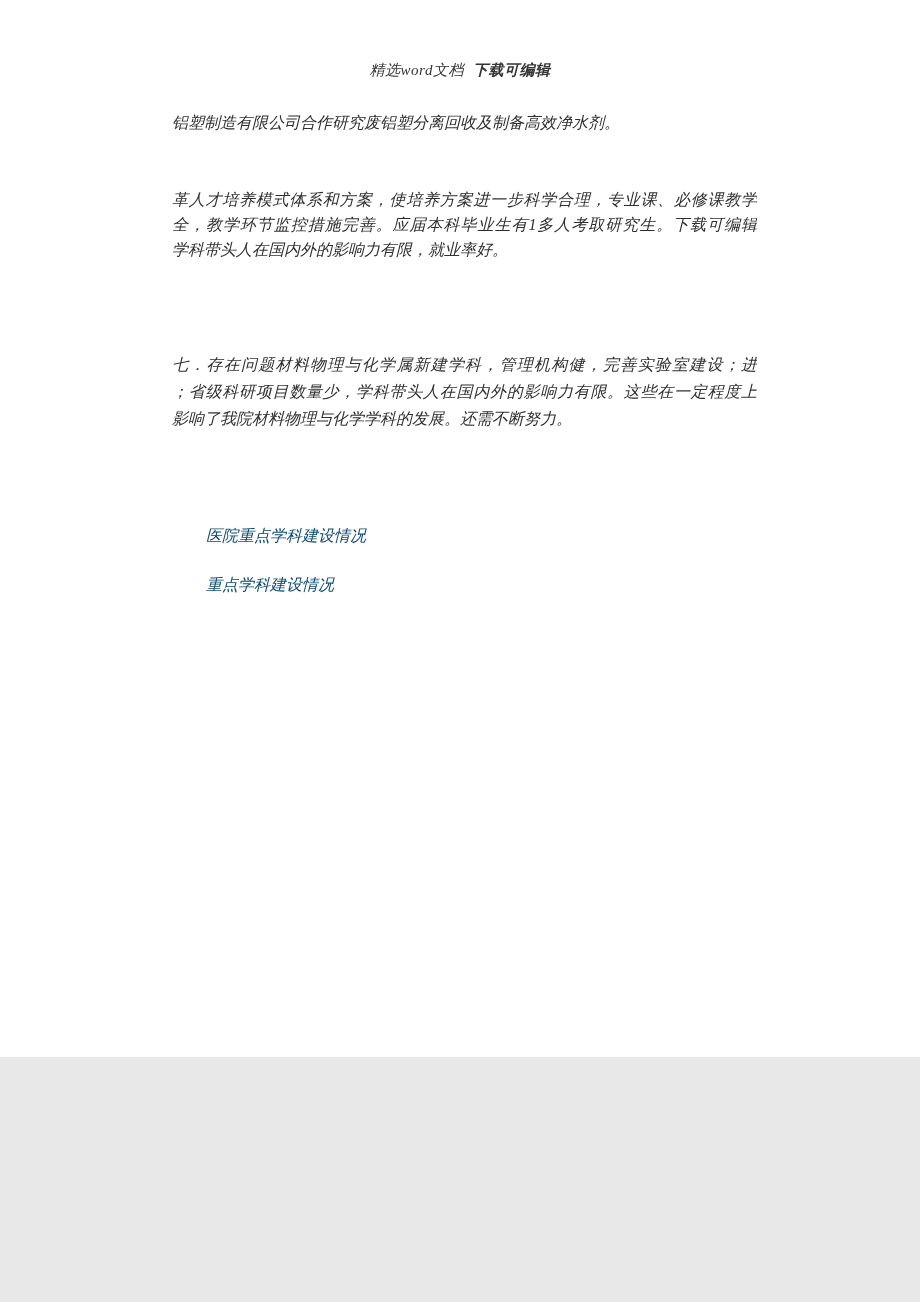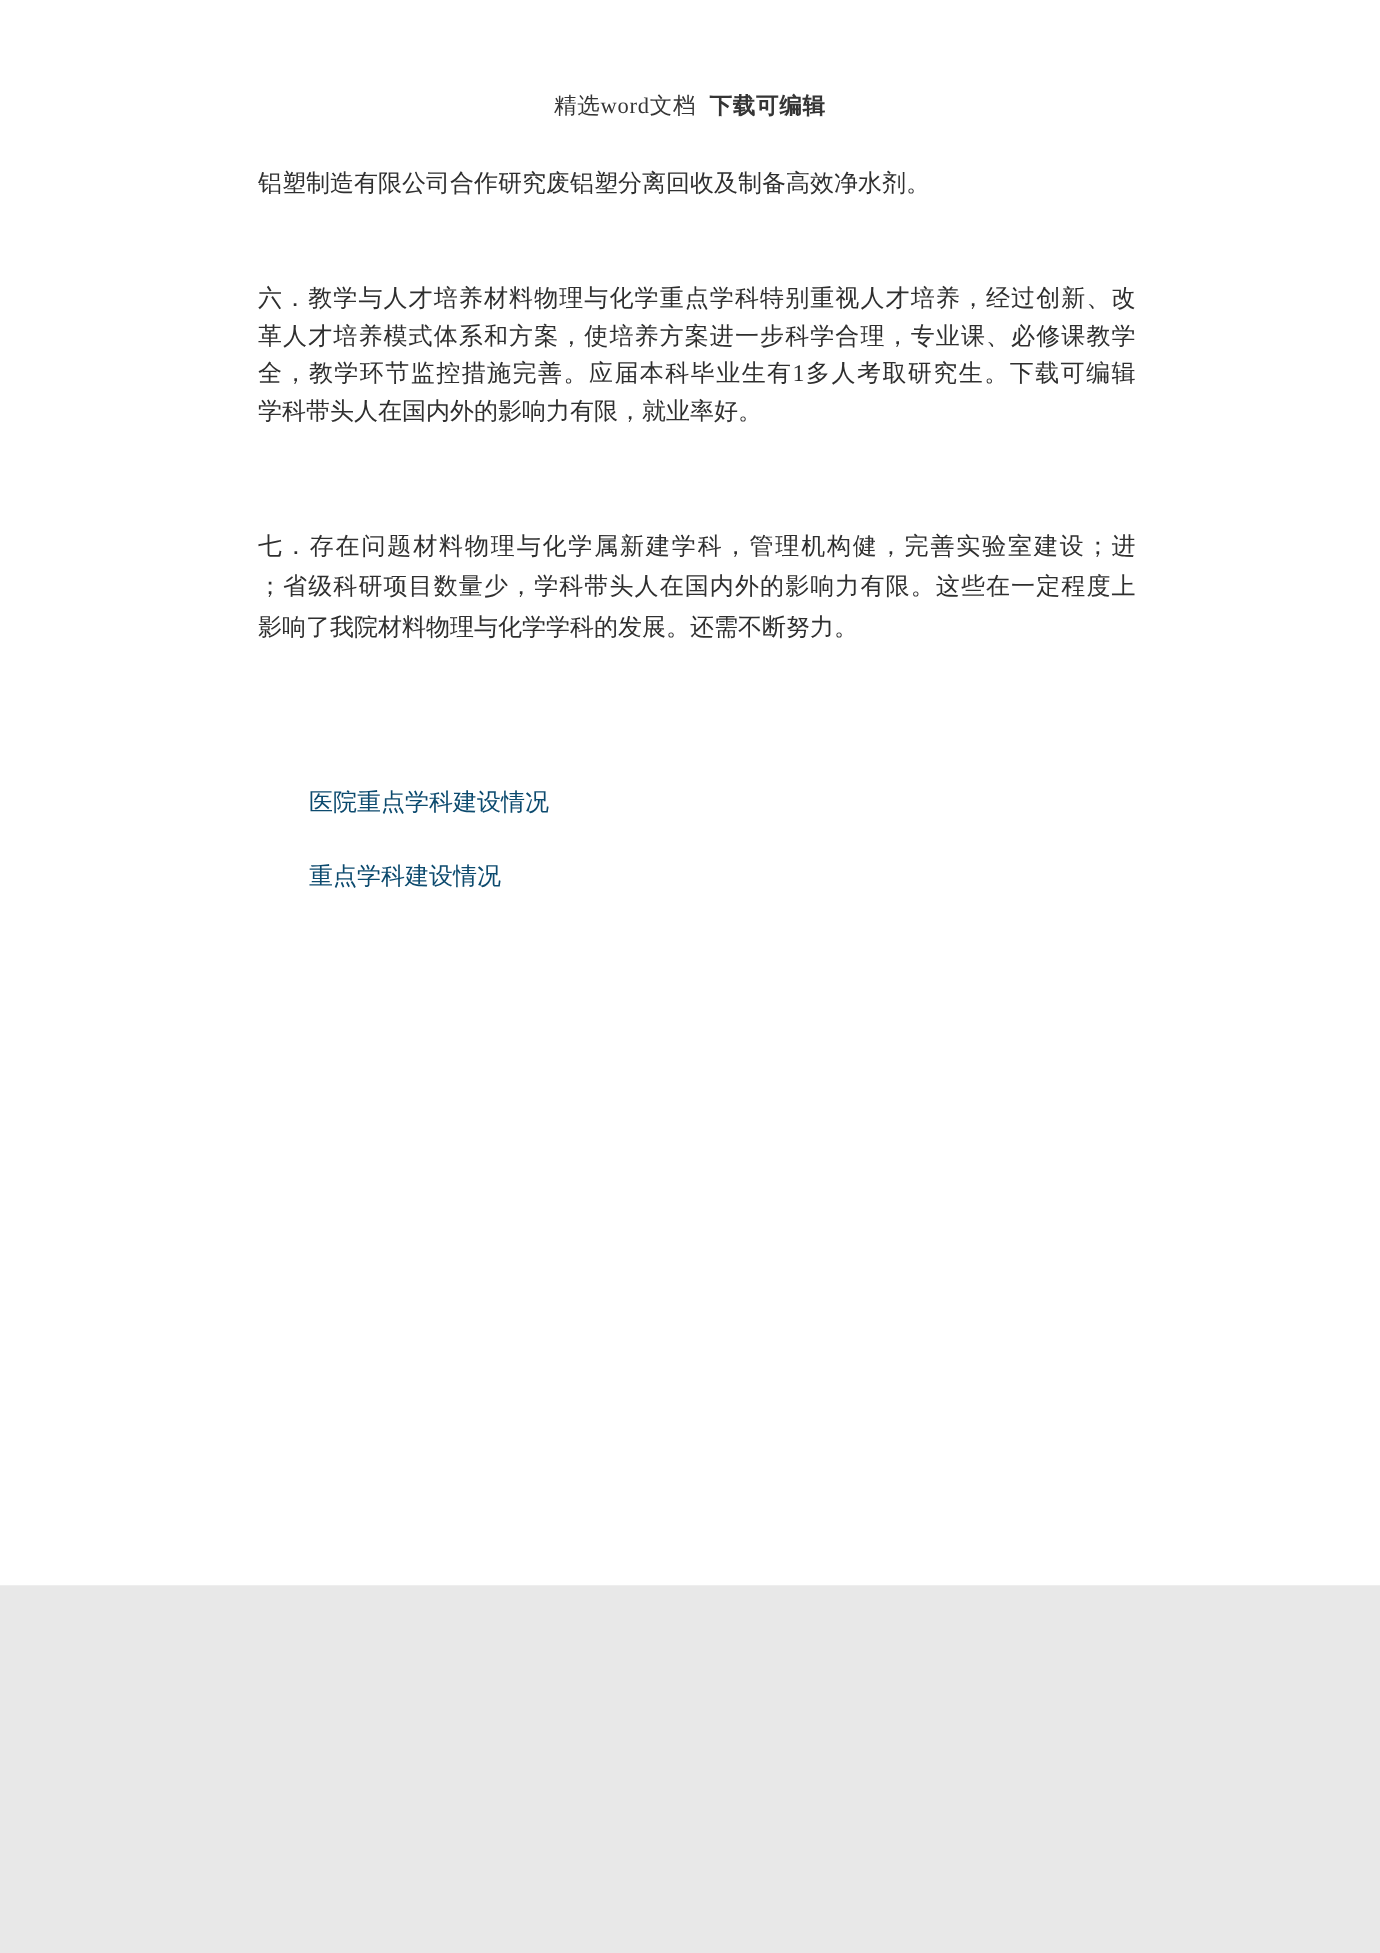"精选word文档 下载可编辑" .doc-page { font-style: none -> italic }
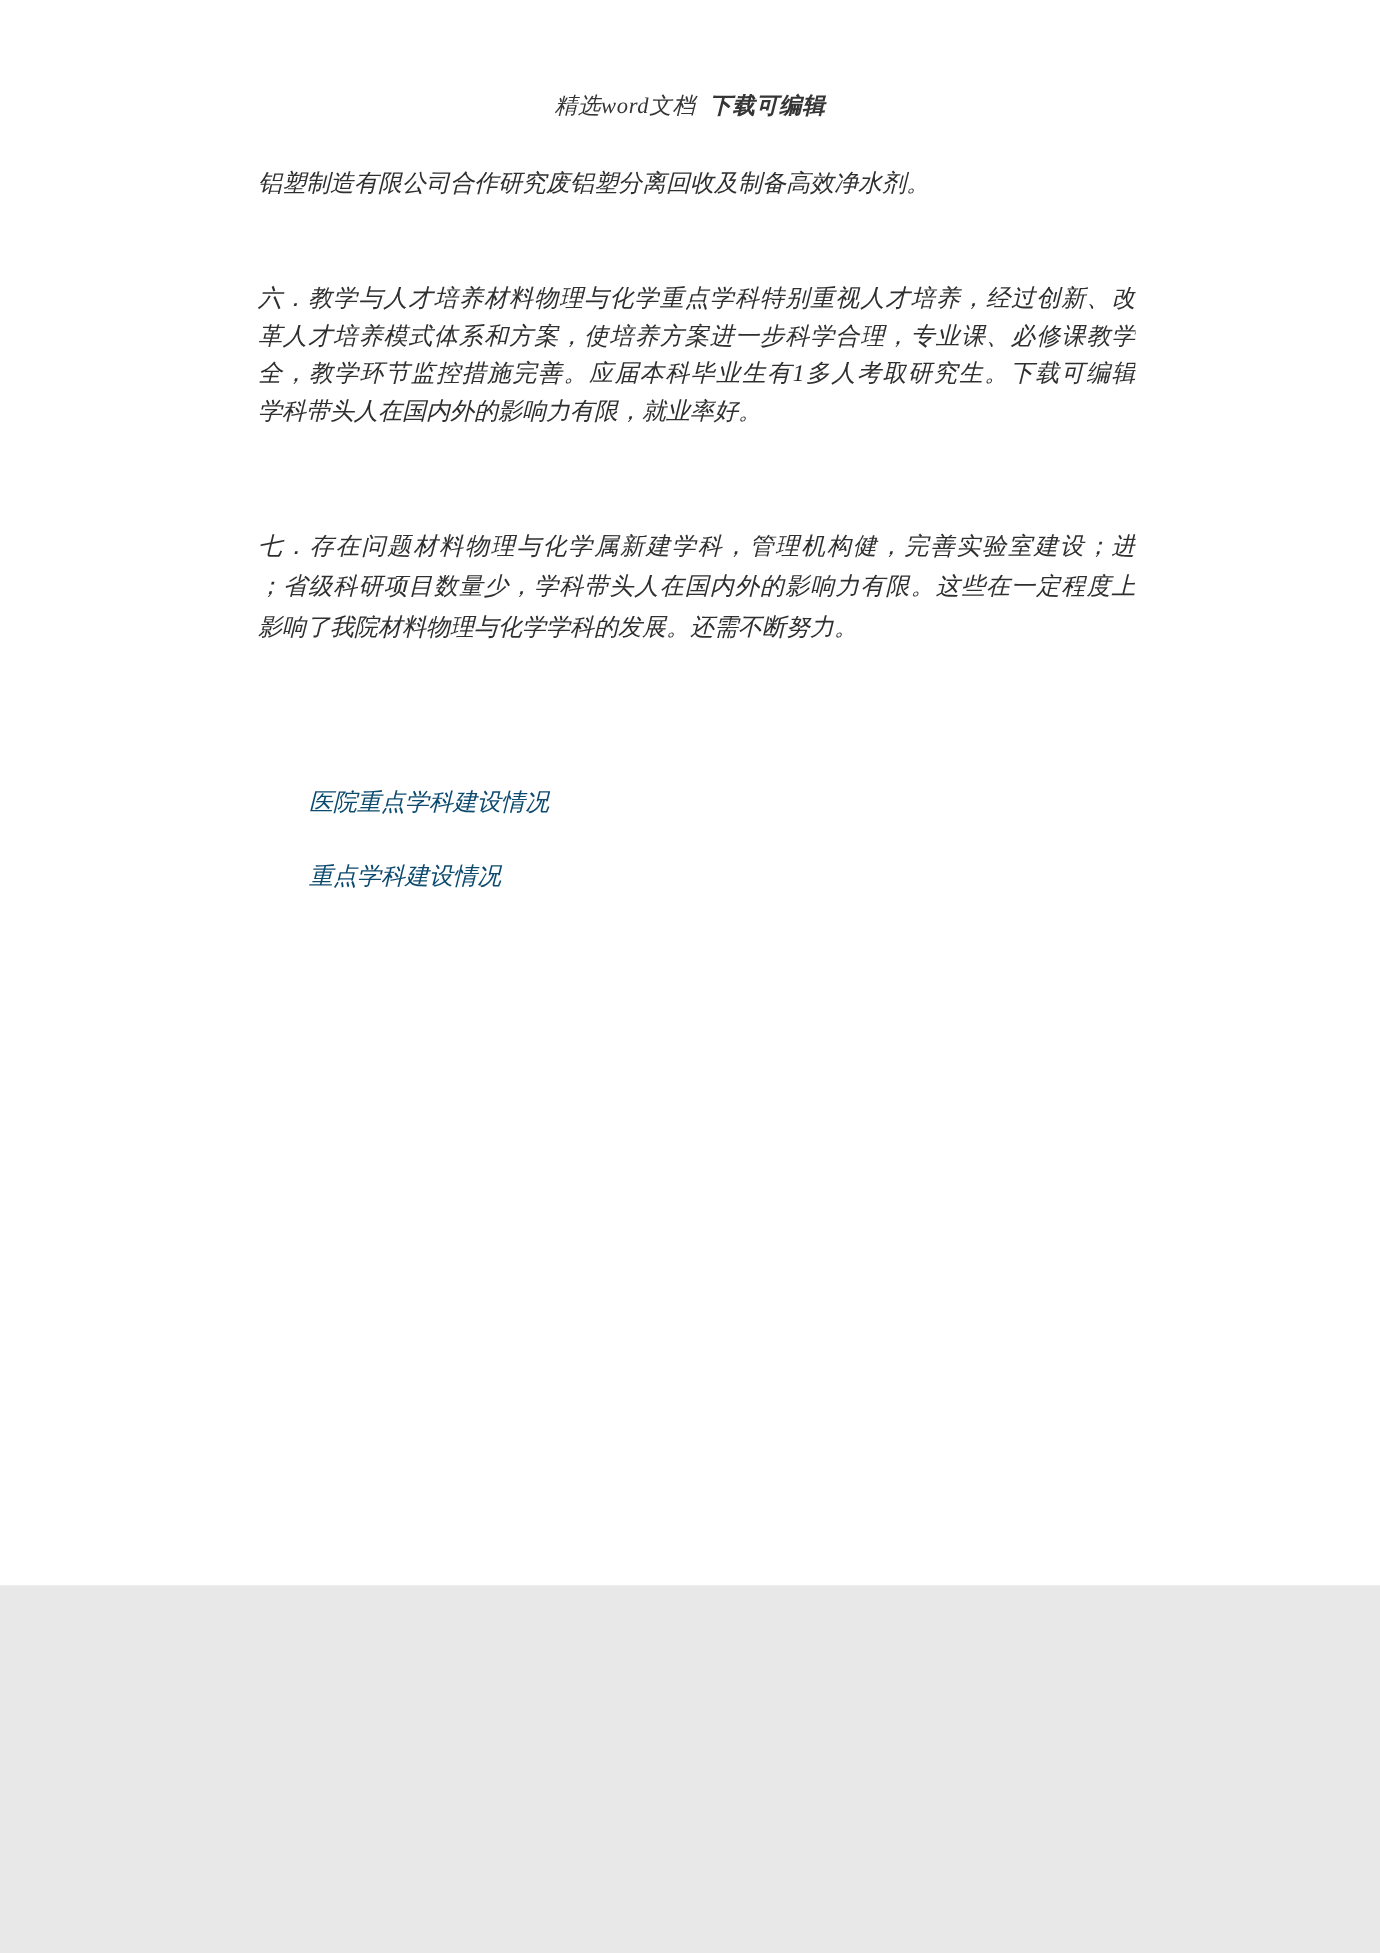"六．教学与人才培养材料物理与化学重点学科特别重视人才培养，经过创新、改" div.line { html: <div>六．教学与人才培养材料物理与化学重点学科特别重视人才培养，经过创新、改</div> -> none }
